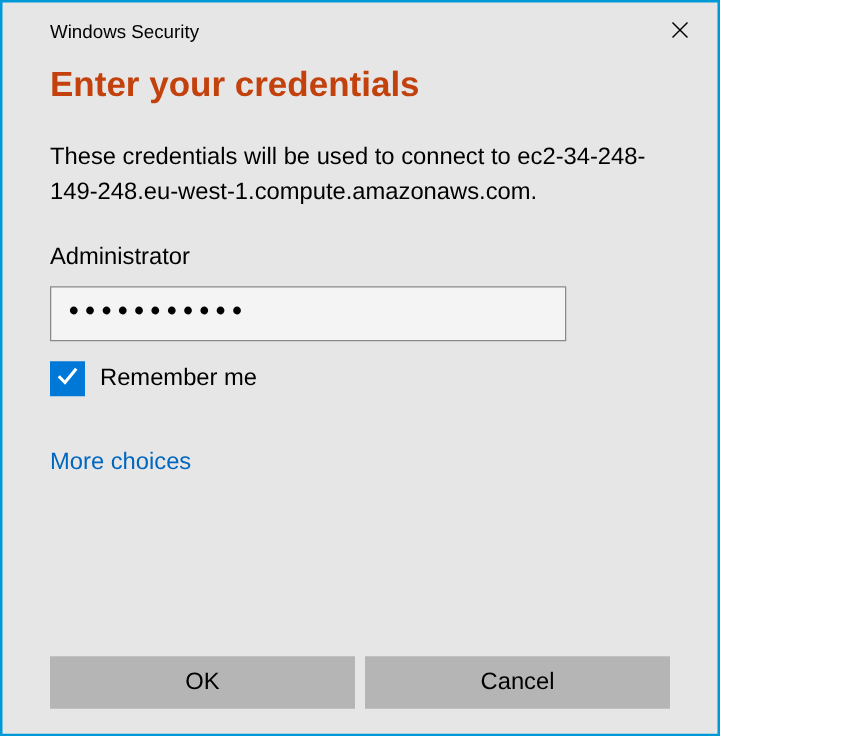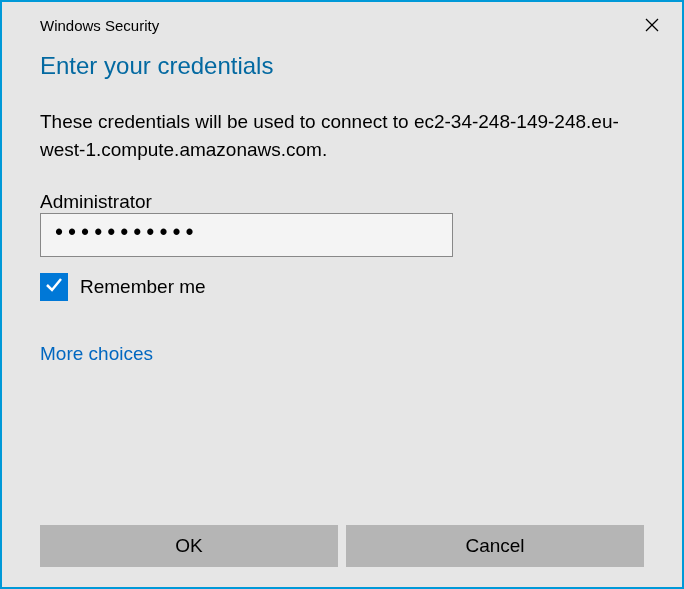"Windows Security" .dialog { width: 684px -> 576px }
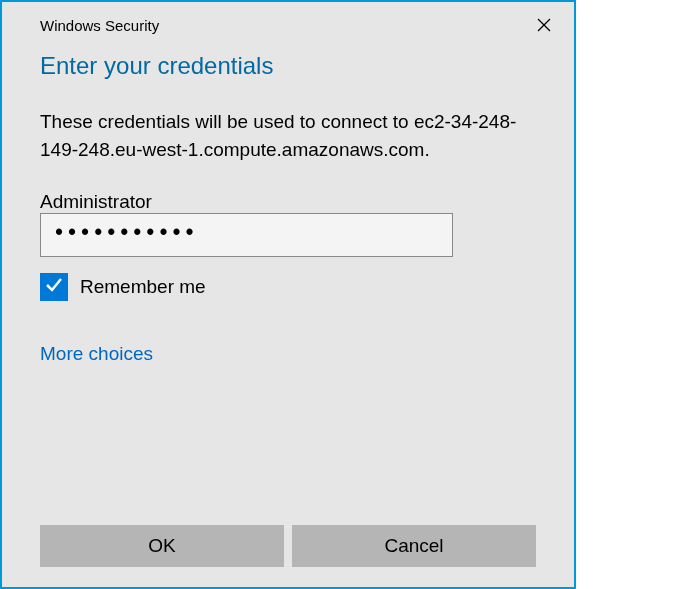"Enter your credentials" .heading { color: #0369a1 -> #c2410c; font-size: 24px -> 28px; font-weight: 400 -> 700 }
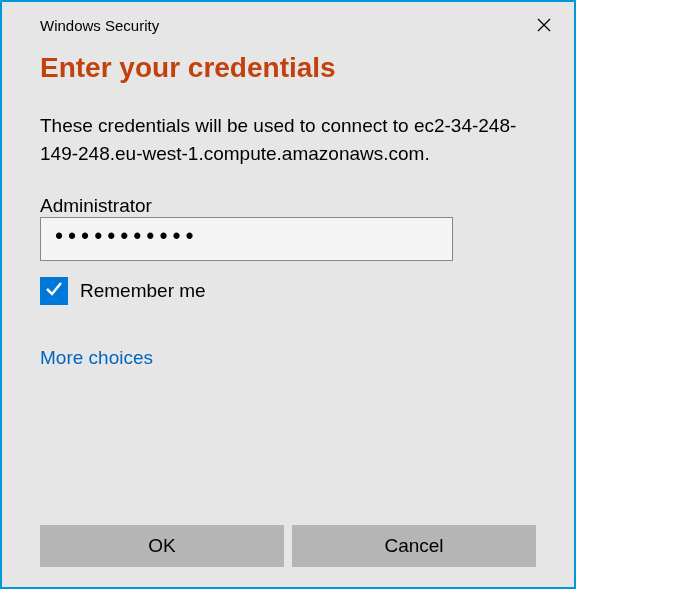"Administrator" .username { margin-bottom: 0 -> 12px }
